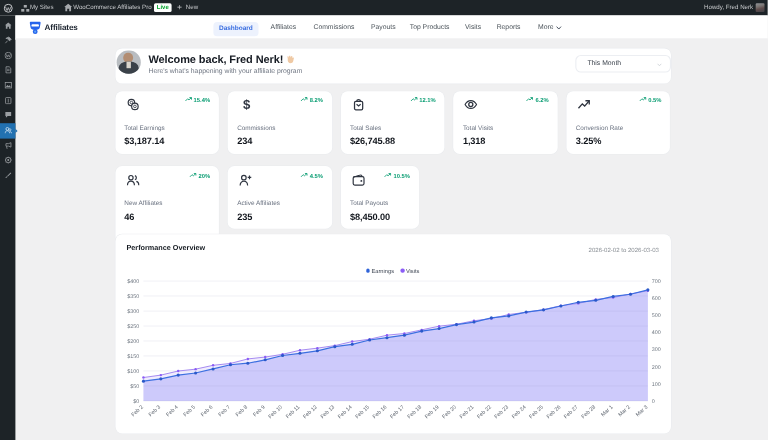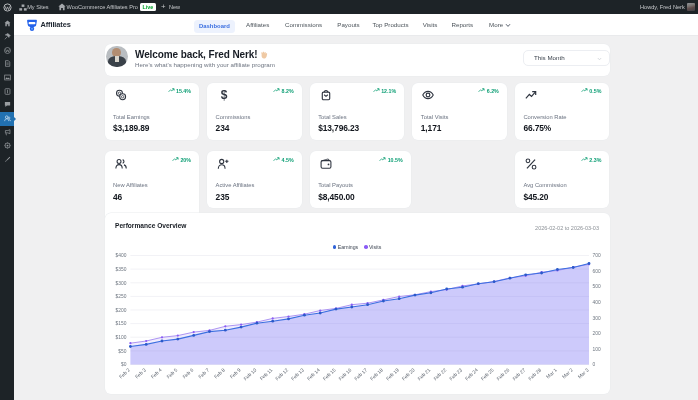"$3,189.89" div.val { text: $3,189.89 -> $3,187.14 }
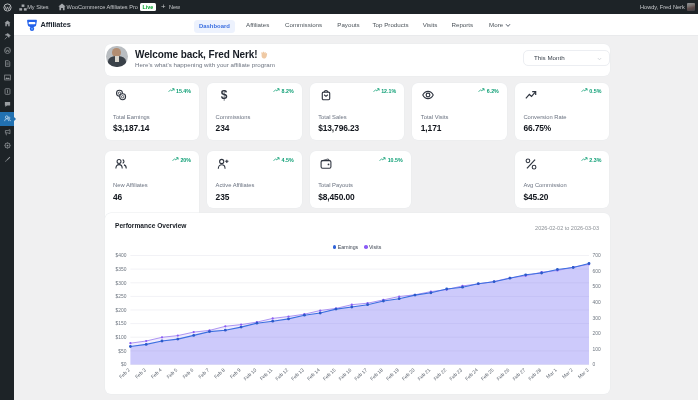"$13,796.23" div.val { text: $13,796.23 -> $26,745.88 }
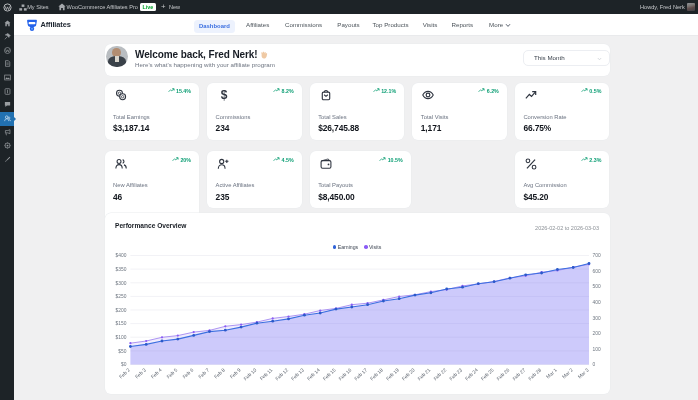"1,171" div.val { text: 1,171 -> 1,318 }
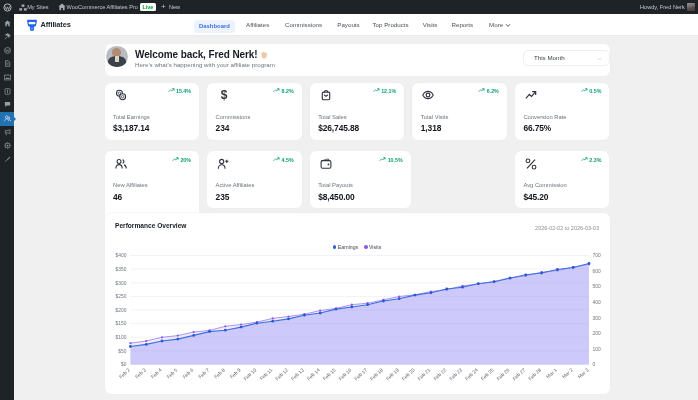"66.75%" div.val { text: 66.75% -> 3.25% }
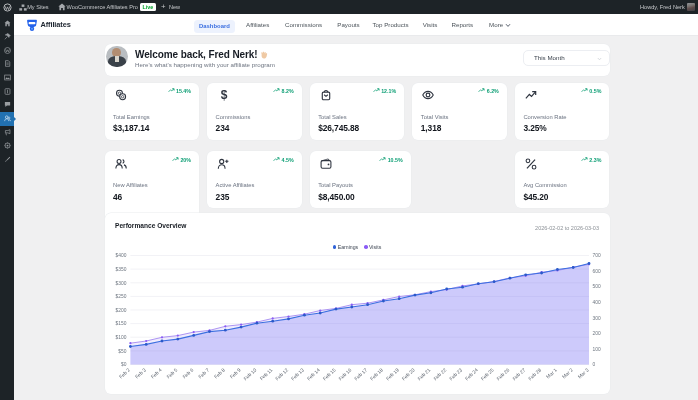"$8,450.00" div.card { width: 101px -> 71px }
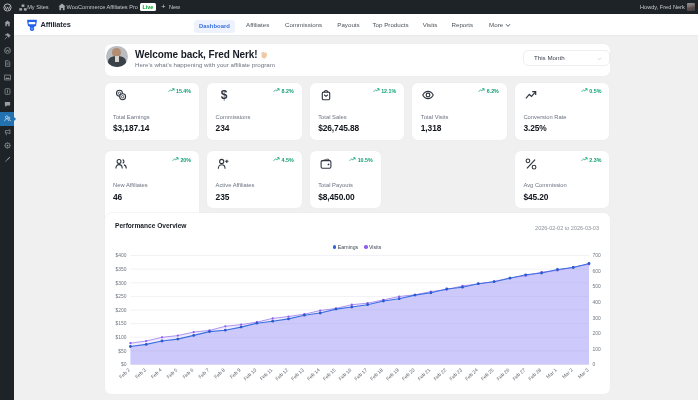"$45.20" div.card { html: <div> <svg> <path></path> <circle></circle> <circle></circle> </svg> <div><svg> <path></path> </svg> 2.3%</div> <div>Avg Commission</div> <div>$45.20</div> </div> -> none }
